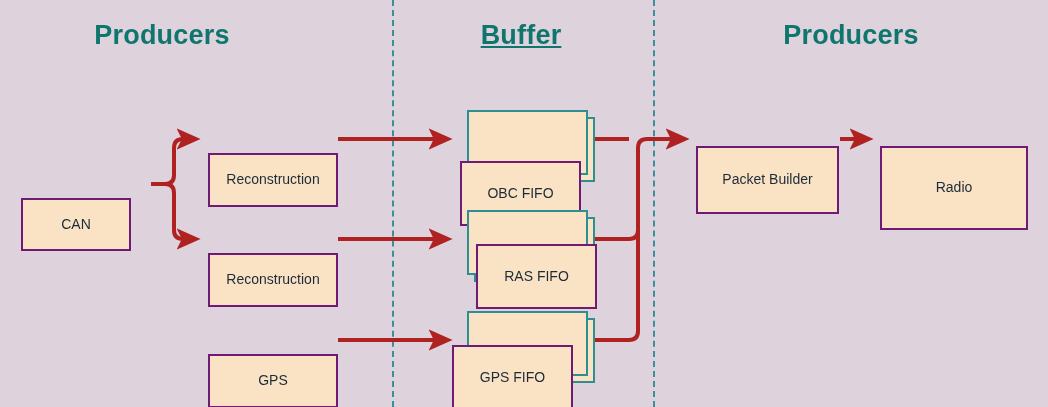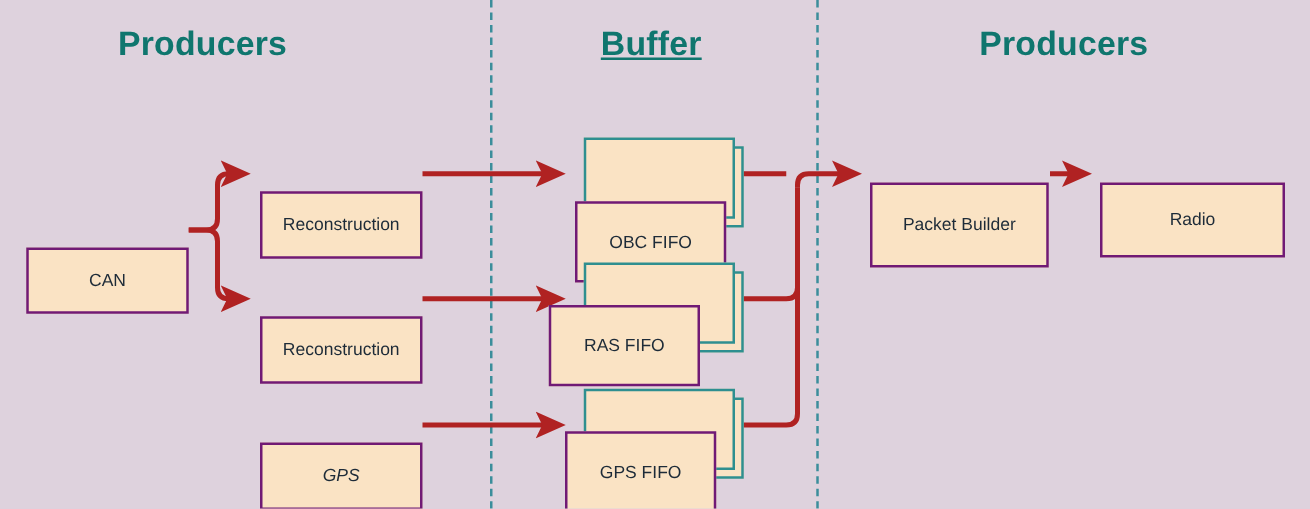"Radio" div.node { height: 60px -> 84px }
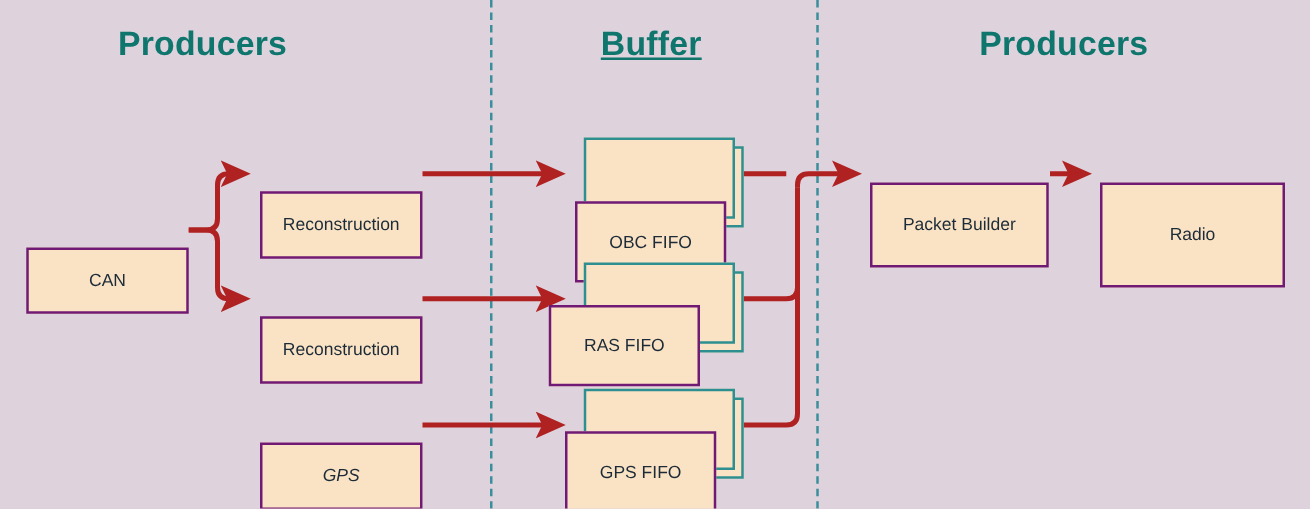"CAN" div.node { width: 130px -> 110px }
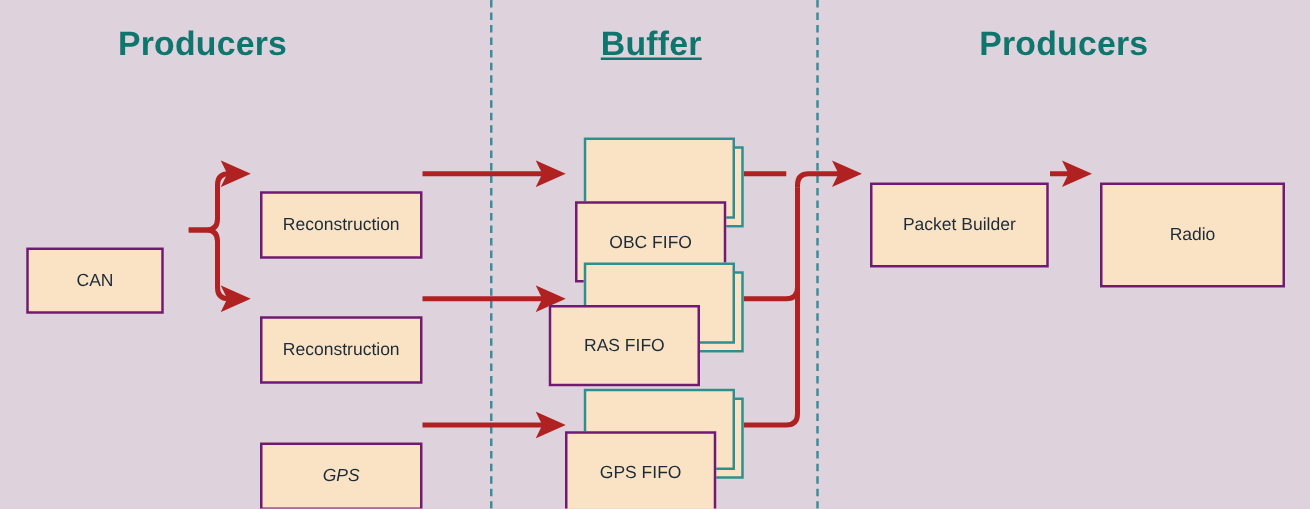"RAS FIFO" div.node { left: 439px -> 476px }
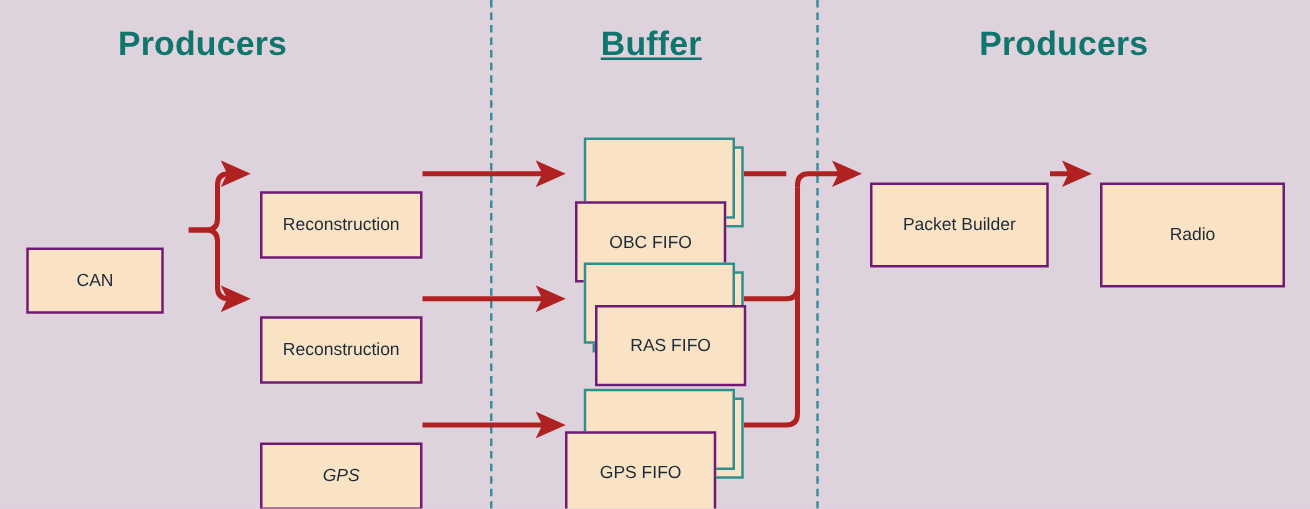"GPS" div.node { font-style: italic -> none }
